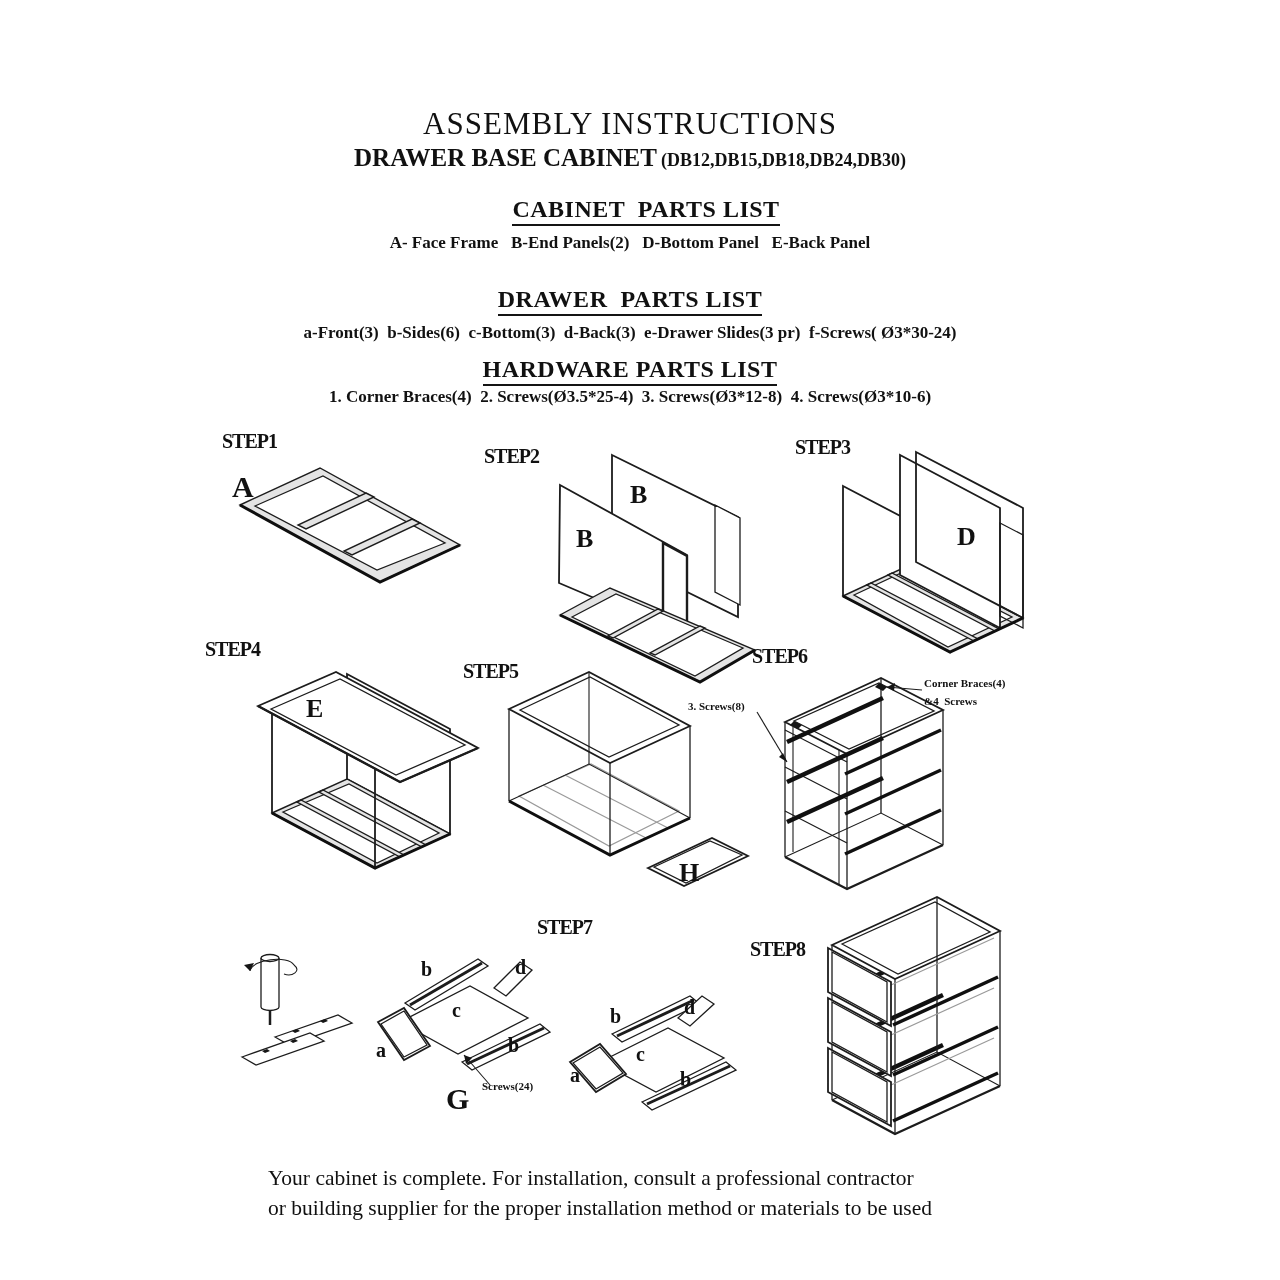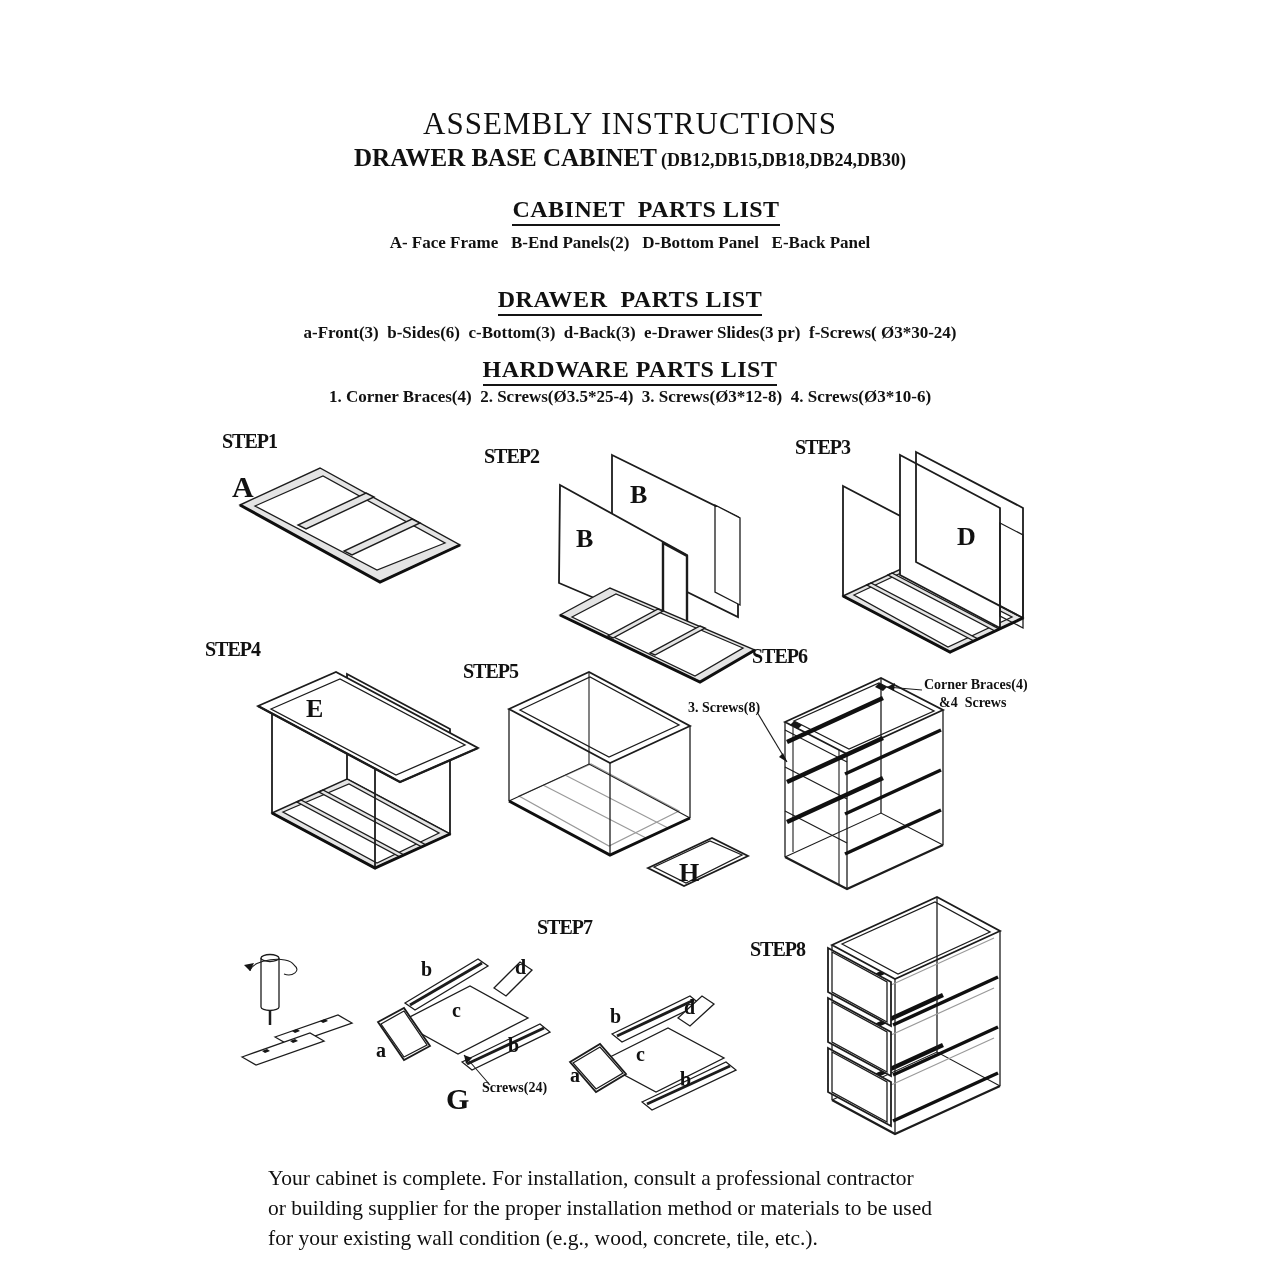"Corner Braces(4)" .note { font-size: 14px -> 11px }
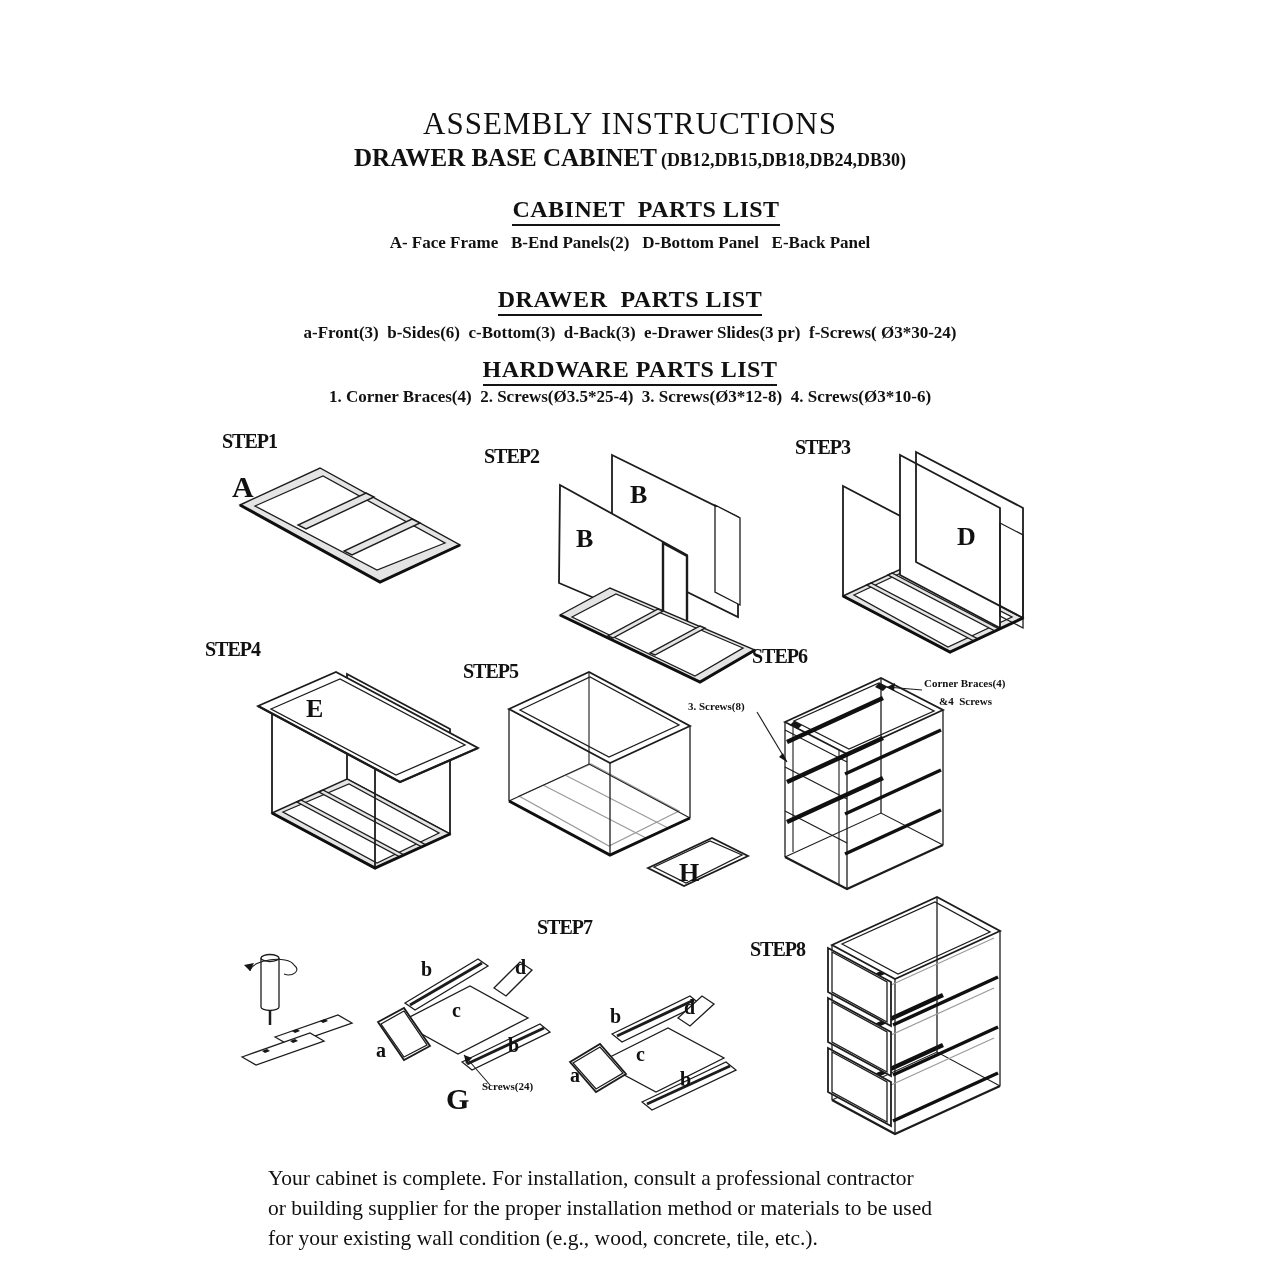"&4 Screws" div.abs { margin-left: 15px -> none }
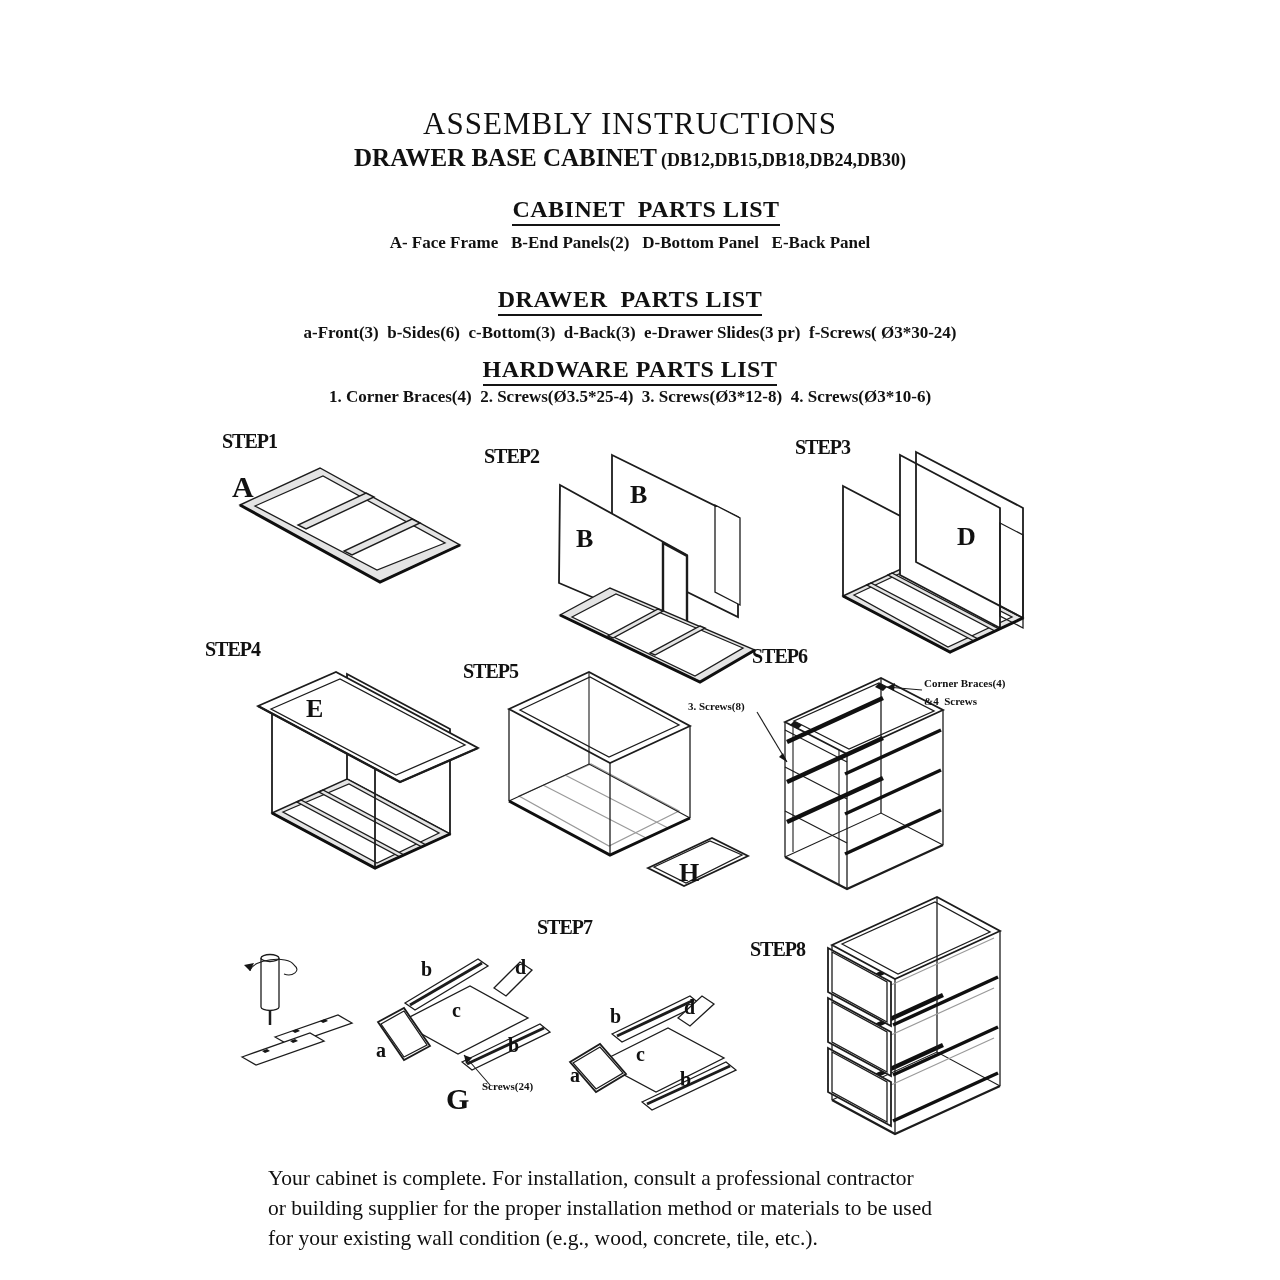"for your existing wall condition" div.abs { html: <div>for your existing wall condition (e.g., wood, concrete, tile, etc.).</div> -> none }
